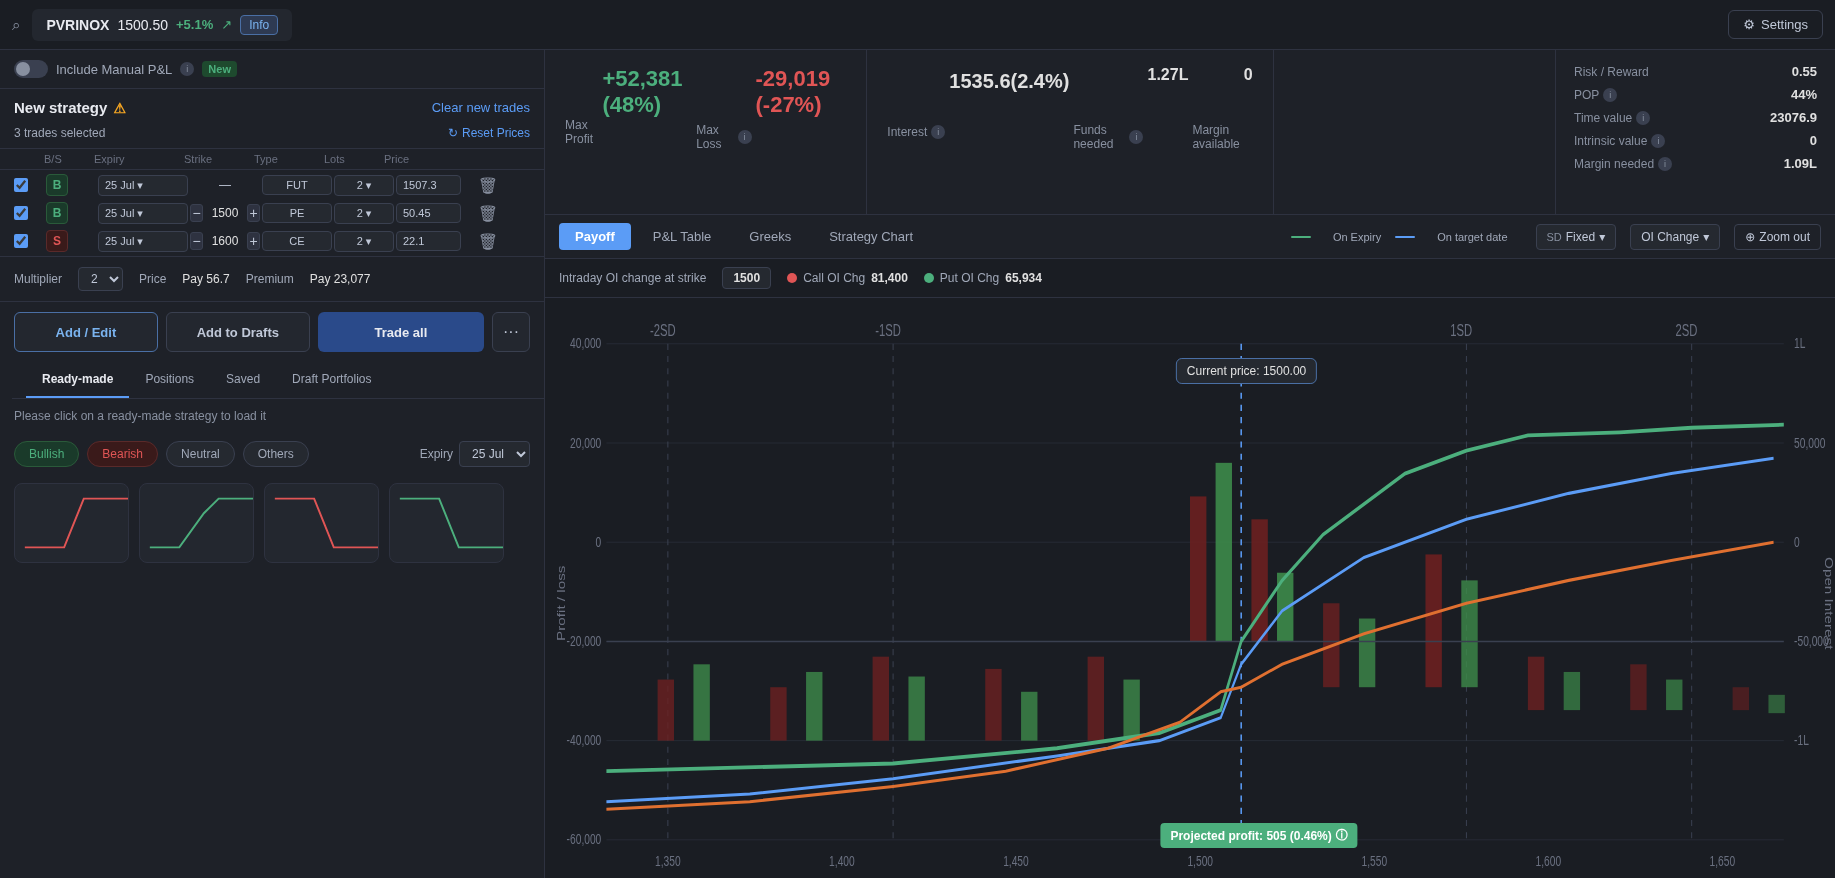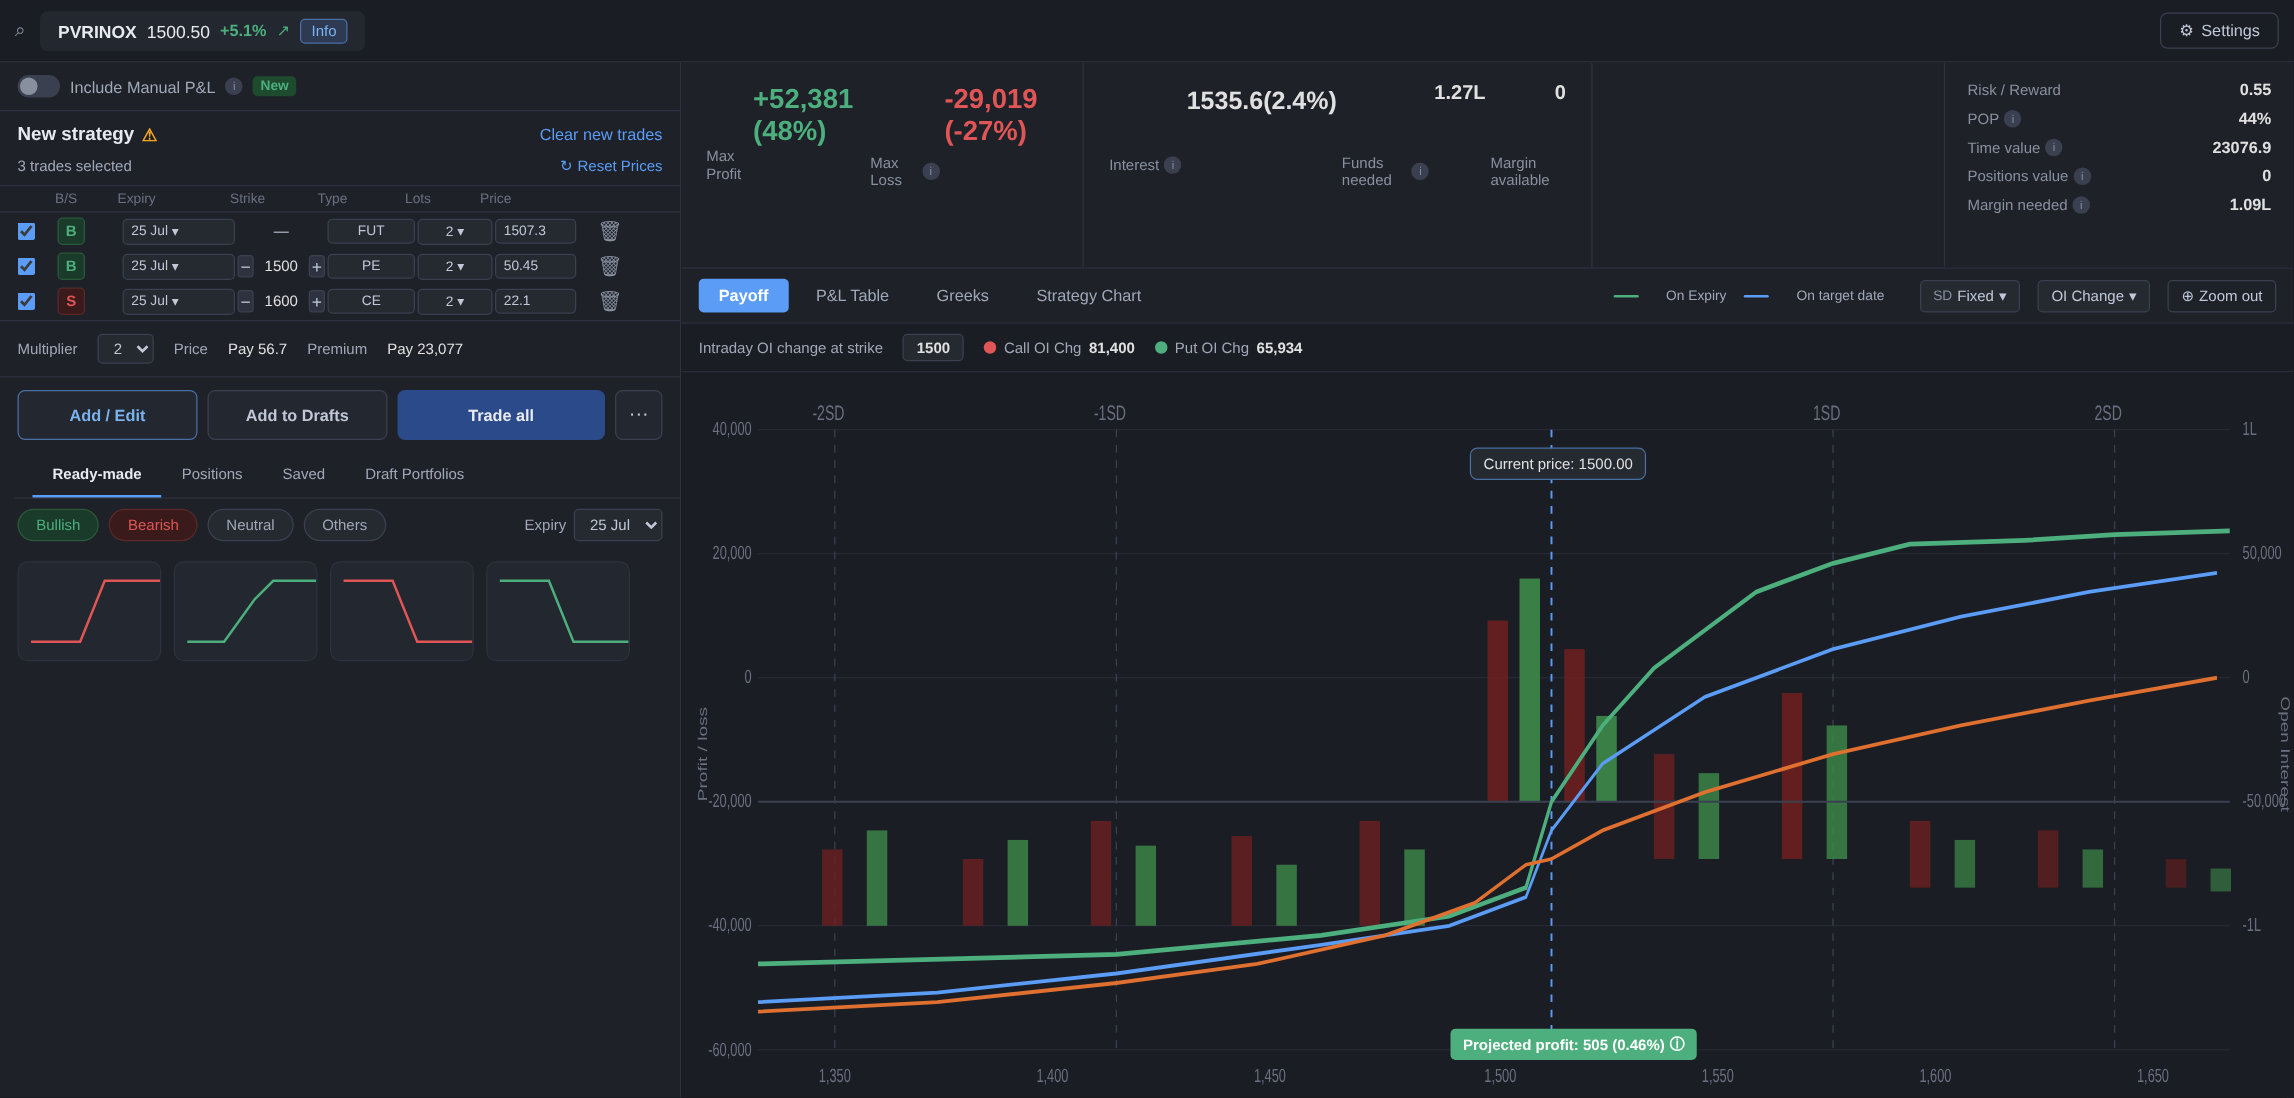"Positions value" span { text: Positions -> Intrinsic }
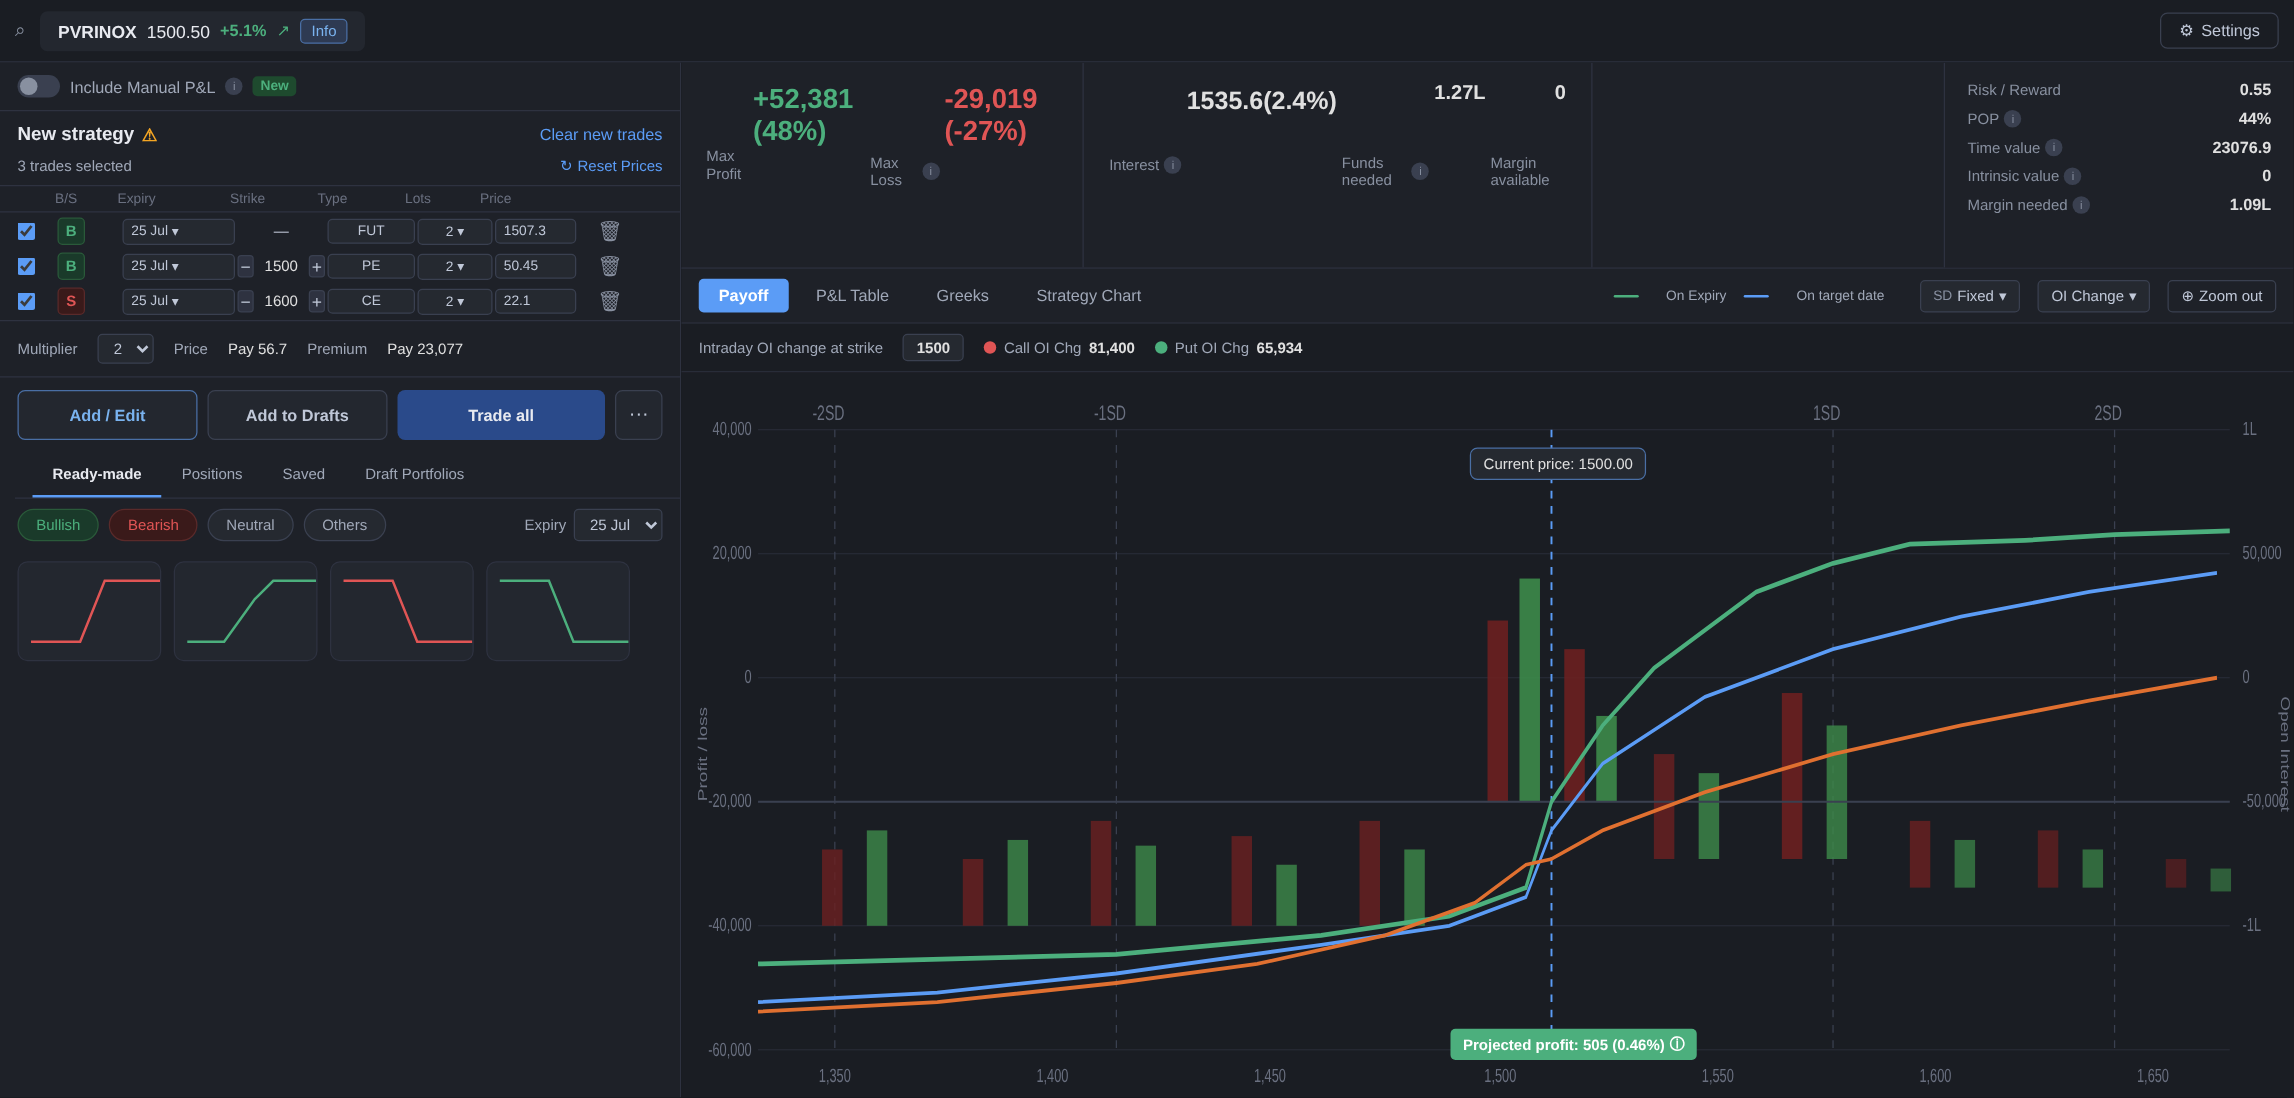"Please click on a ready-made" div.strategy-hint { html: none -> <div>Please click on a ready-made strategy to load it</div> }
